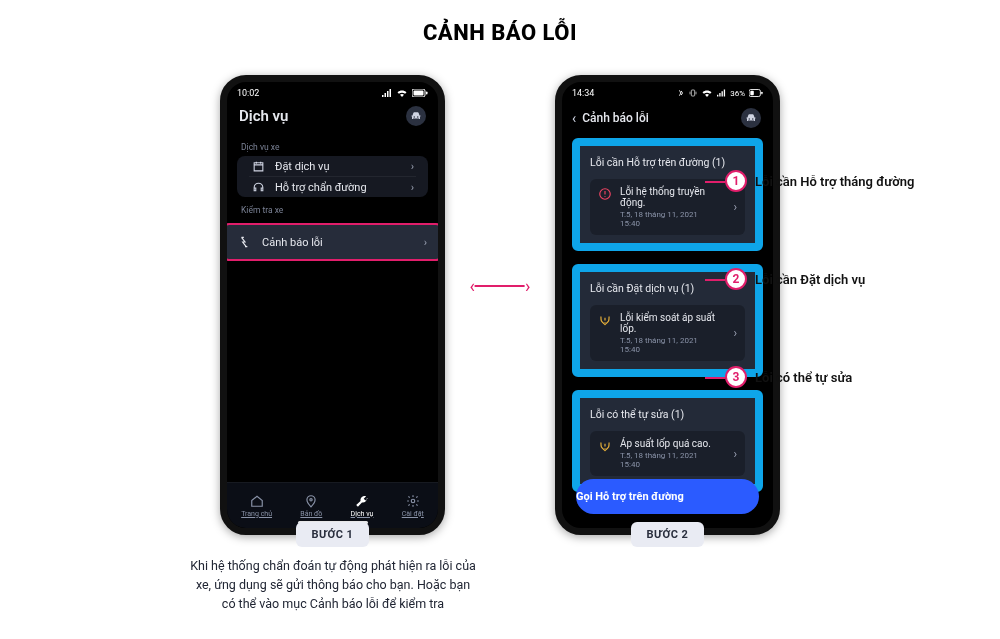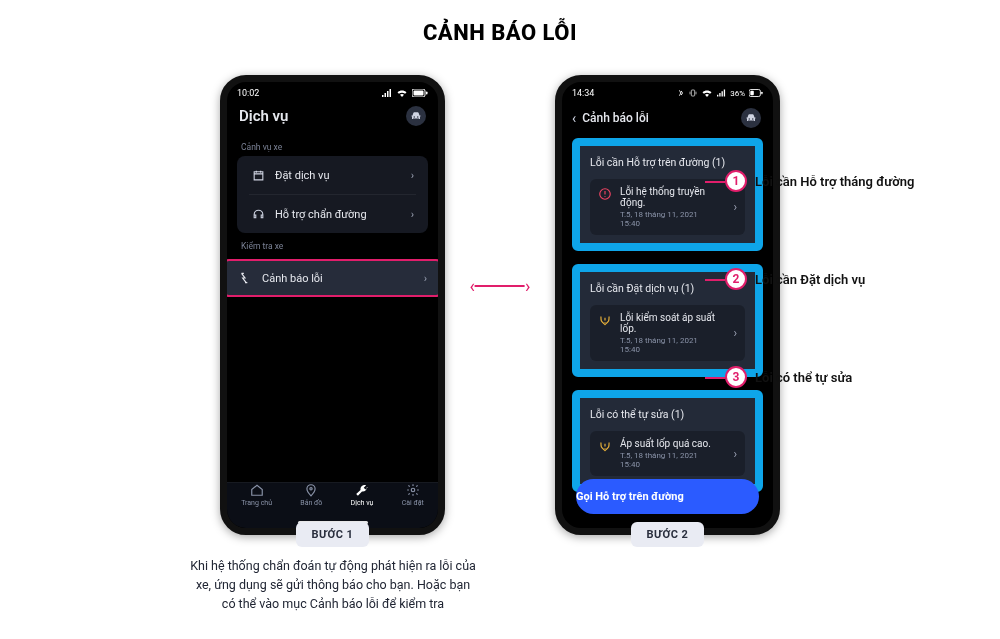"Cảnh vụ xe" div.section-label { text: Cảnh -> Dịch }
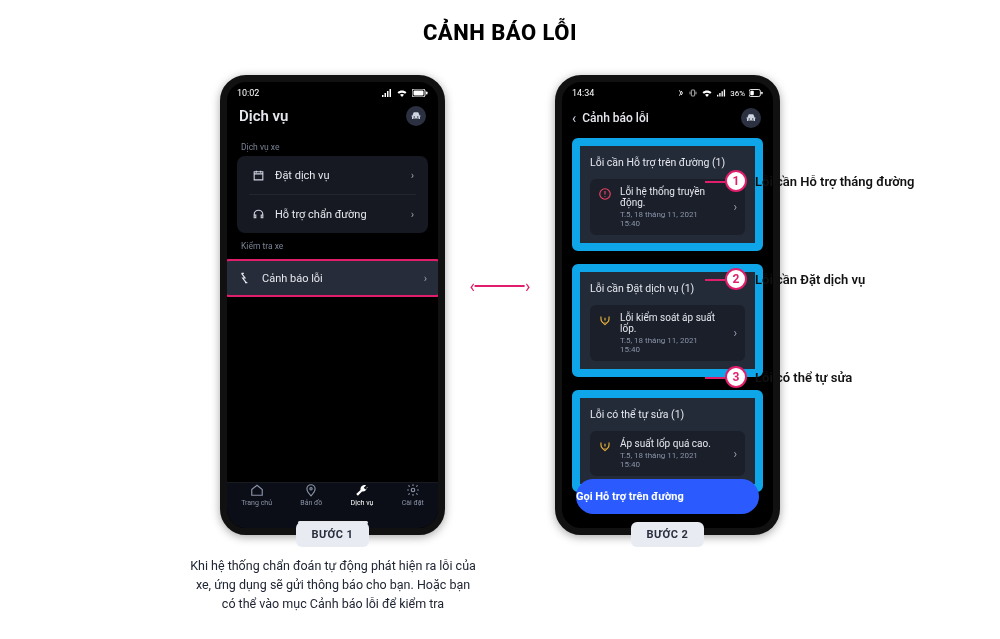"Đặt dịch vụ" .row { padding: 12px 14px -> 3px 14px }
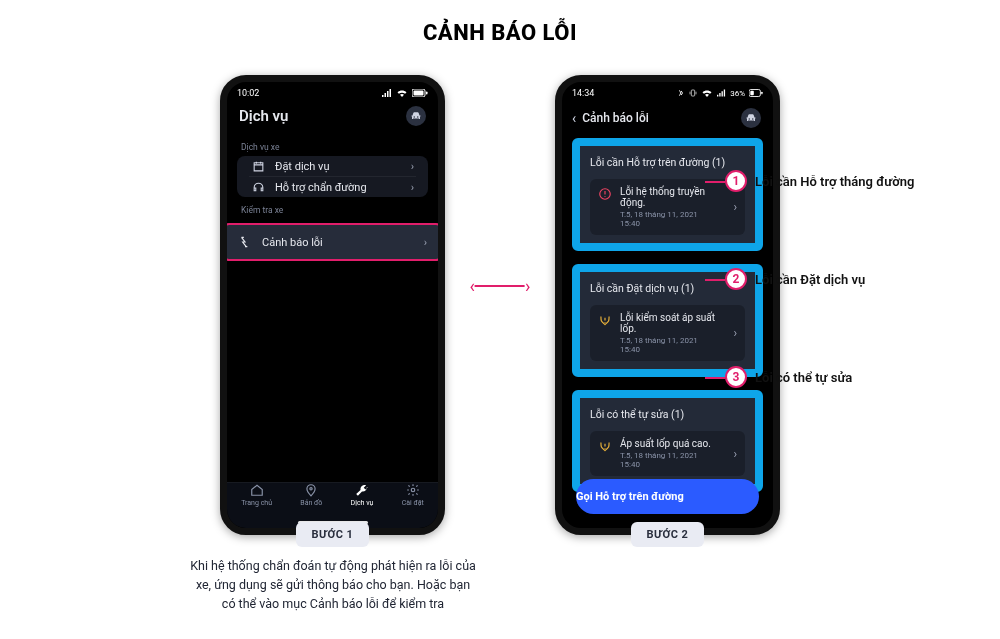"Trang chủ" .navbar { align-items: flex-start -> center; text-decoration: none -> underline }
